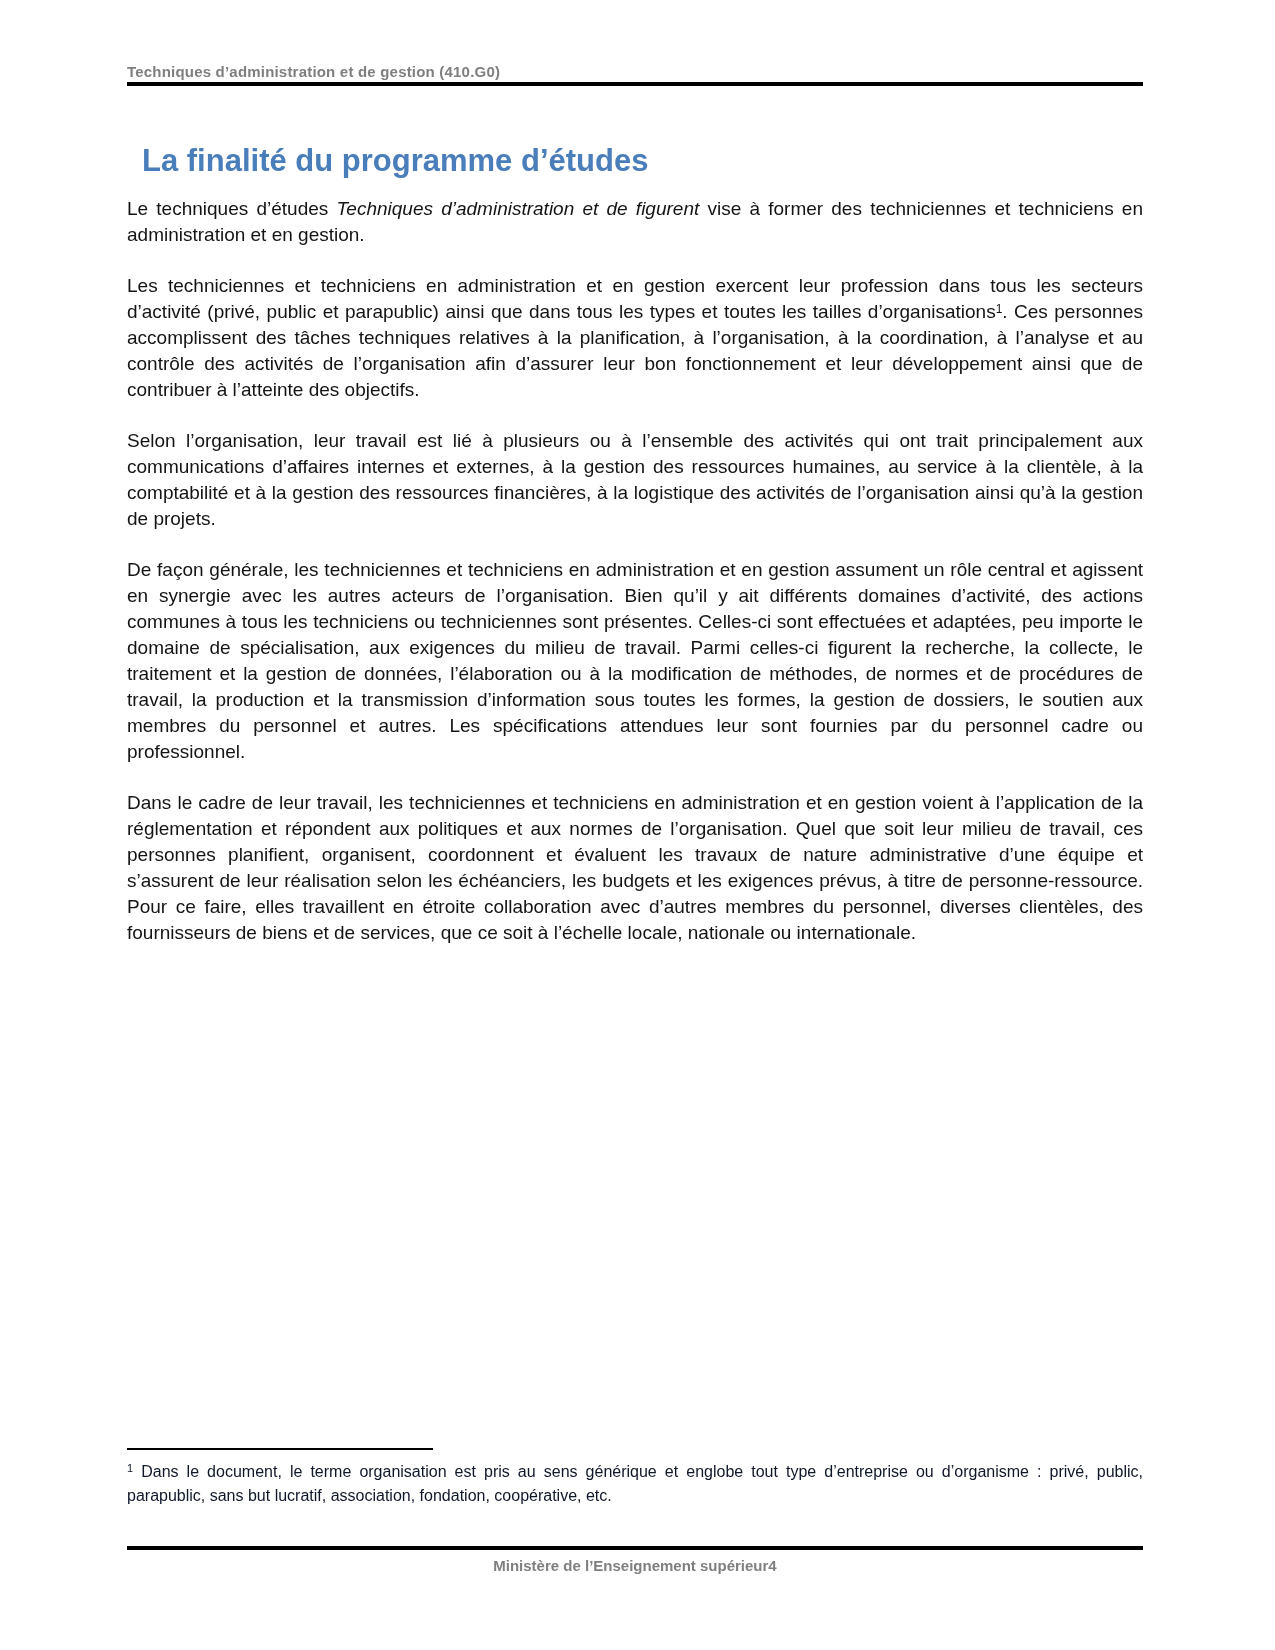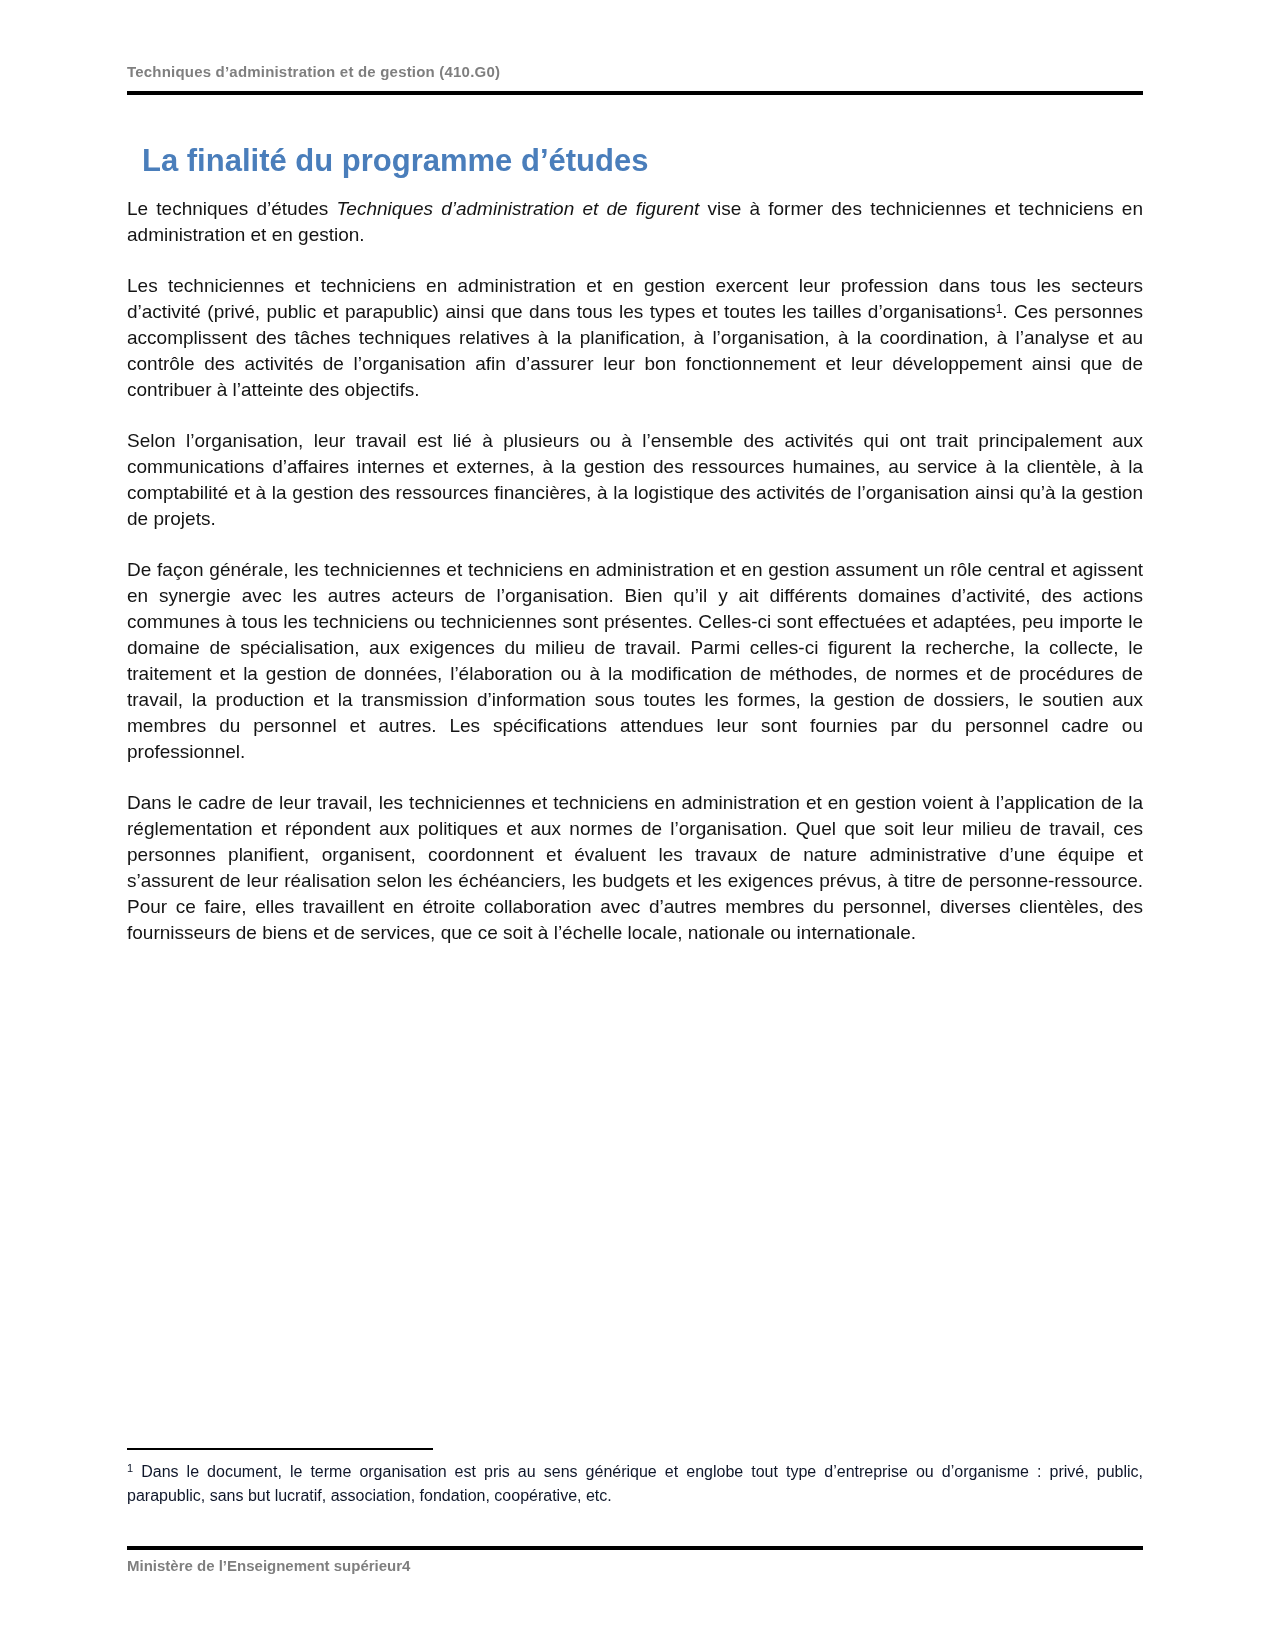"Techniques d’administration et de gestion" .header { padding-bottom: 11px -> 2px }
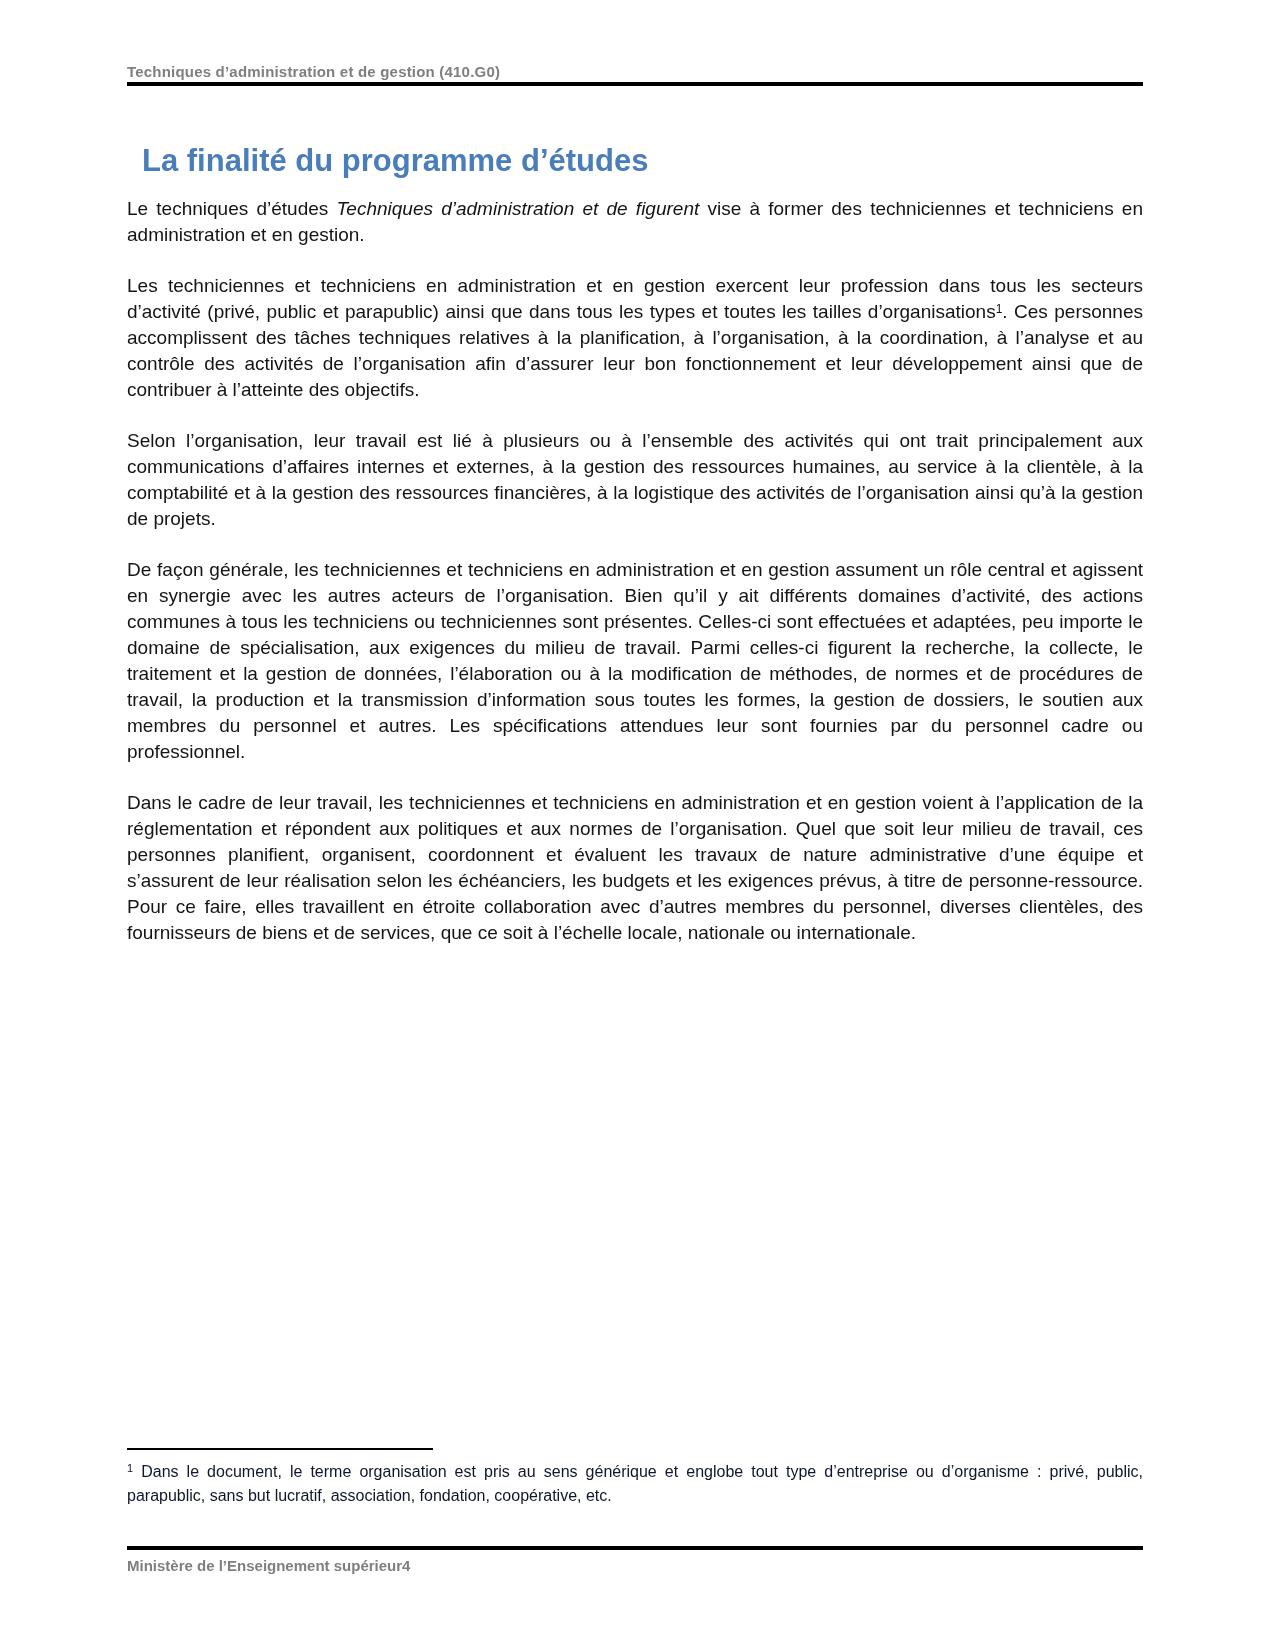"Ministère de l’Enseignement supérieur" .footer { justify-content: flex-start -> center }
